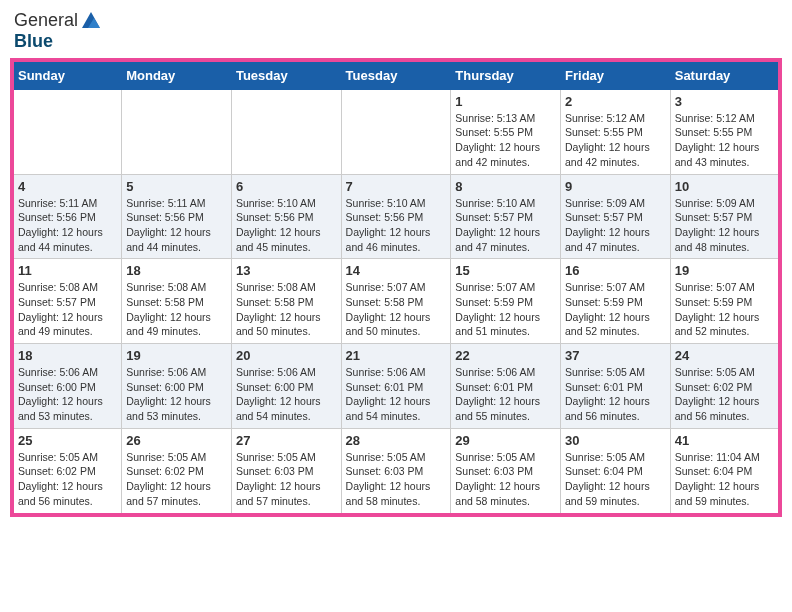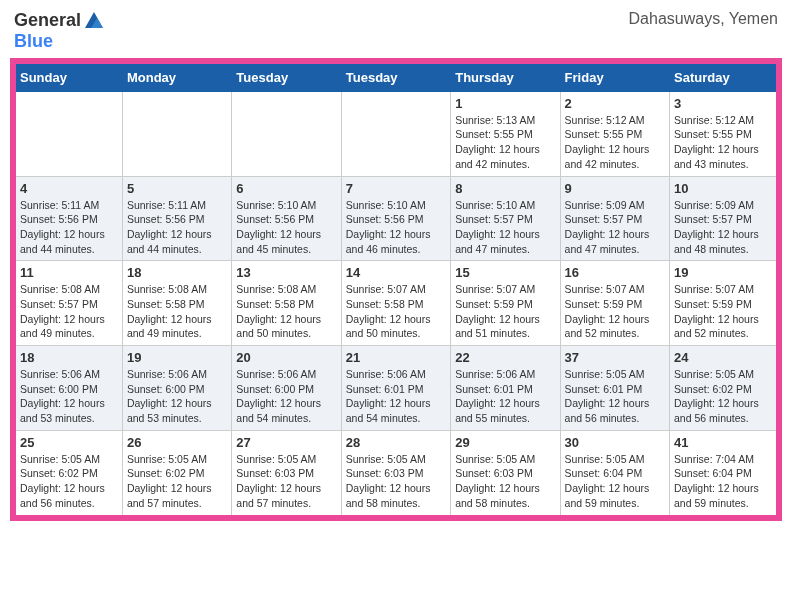"General" span { font-weight: bold -> normal }
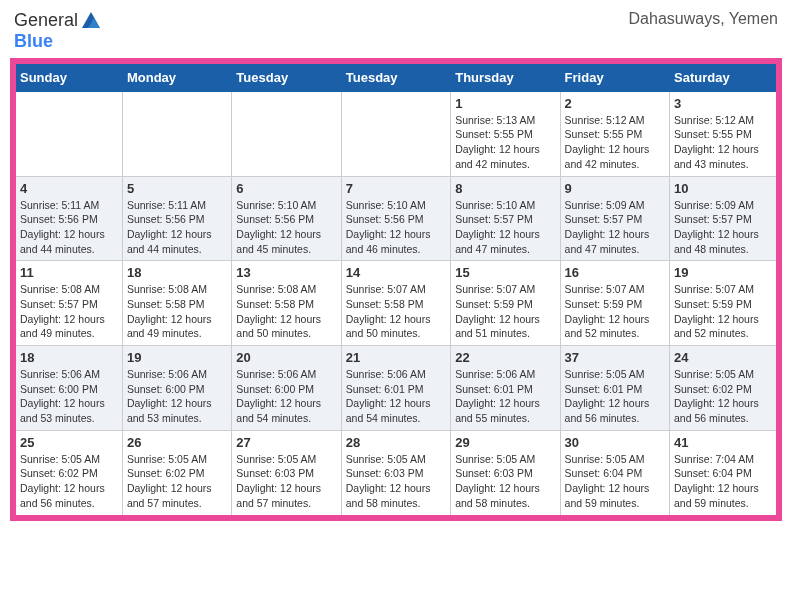"Dahasuways, Yemen" div.location { html: <div>Dahasuways, Yemen</div> -> none }
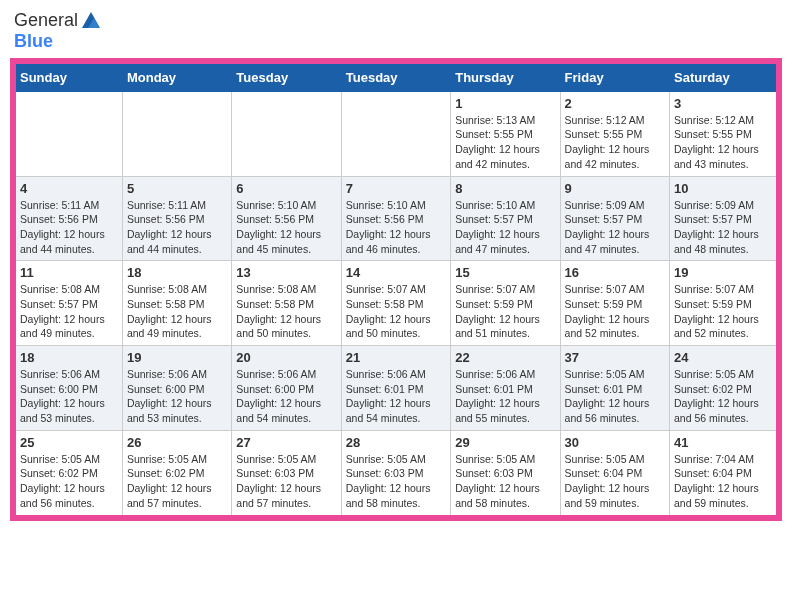"Blue" span { color: #3b82f6 -> #0c4a6e }
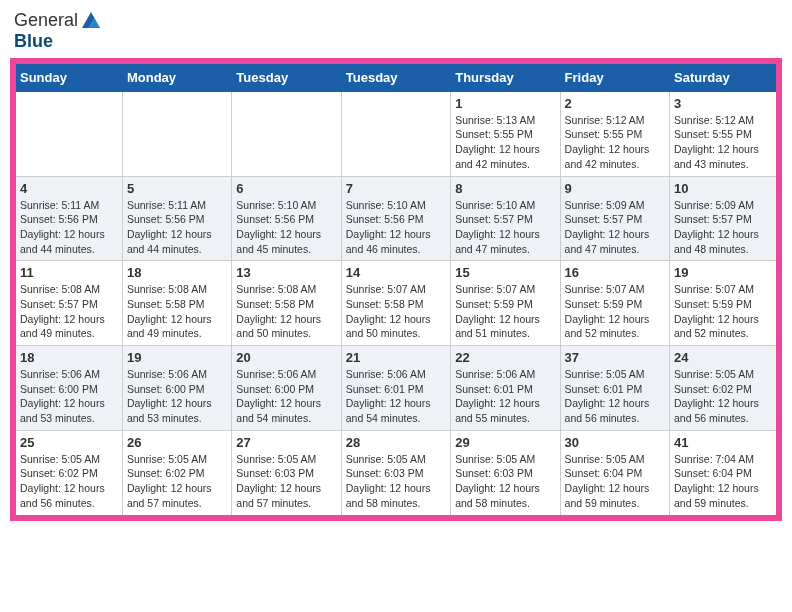"Sunday" .calendar { border: 6px solid #ec4899 -> 4px solid #ec4899 }
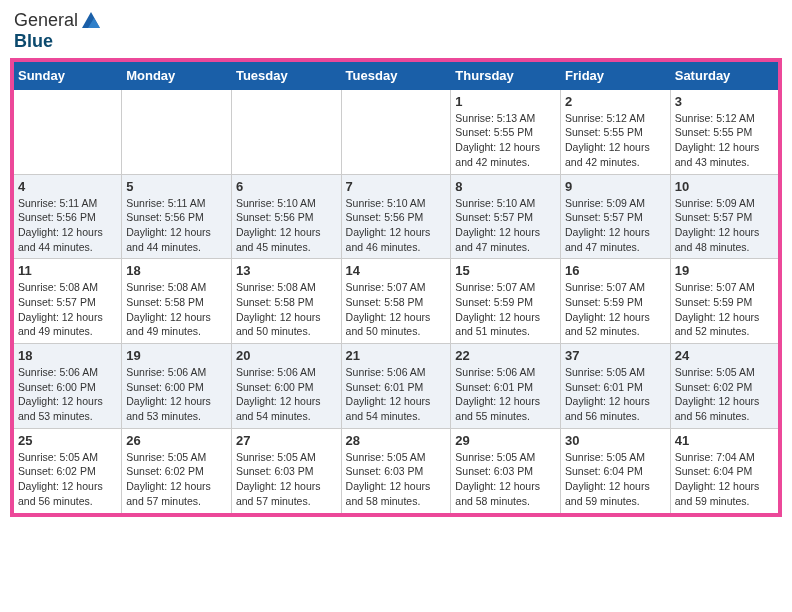"Sunrise: 7:04 AM" div.day-info { text: 7:04 -> 11:04 }
